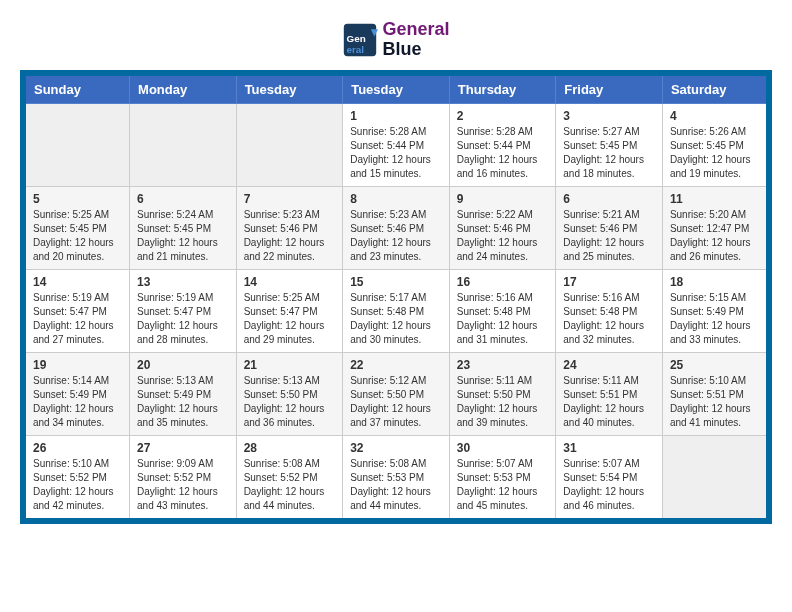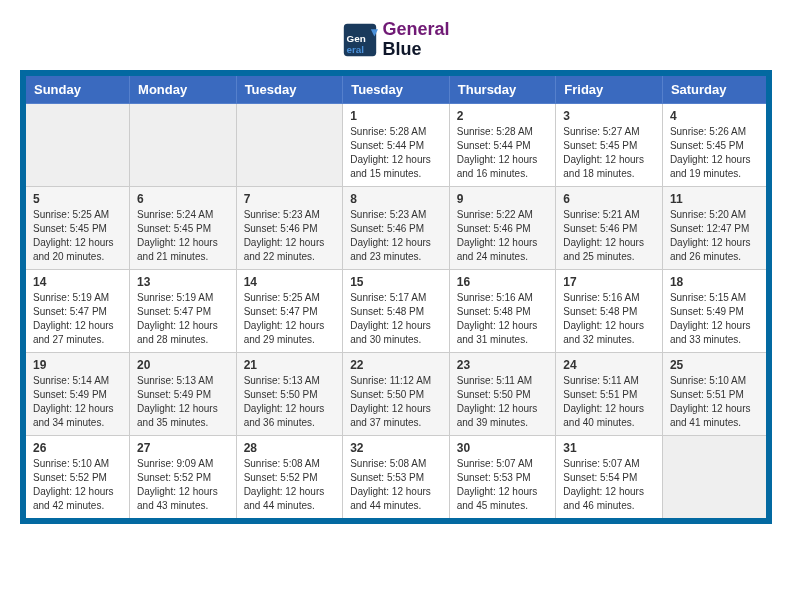"Sunrise: 11:12 AM" div.day-info { text: 11:12 -> 5:12 }
